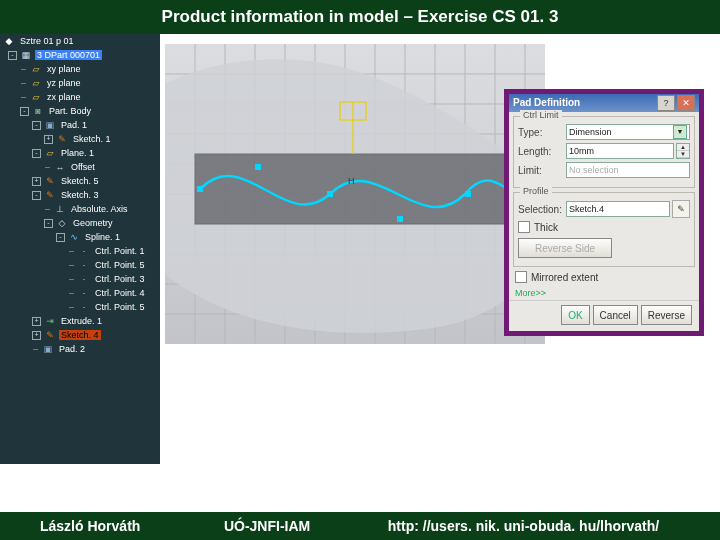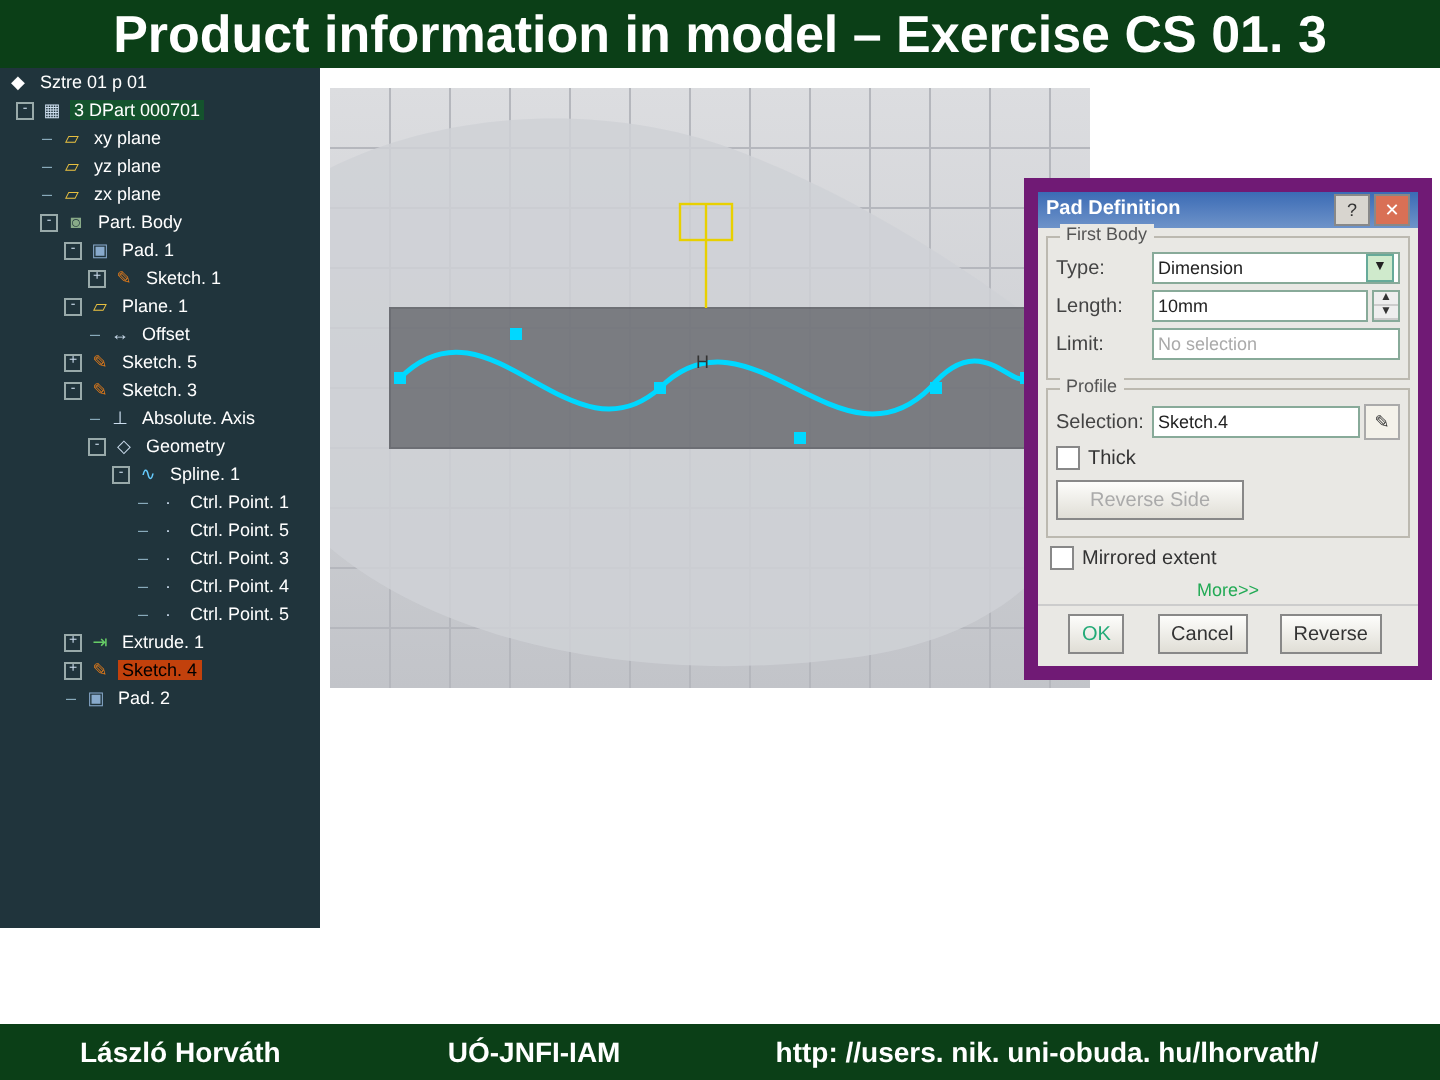"Product information in model –" .title-bar { font-size: 26px -> 17px }
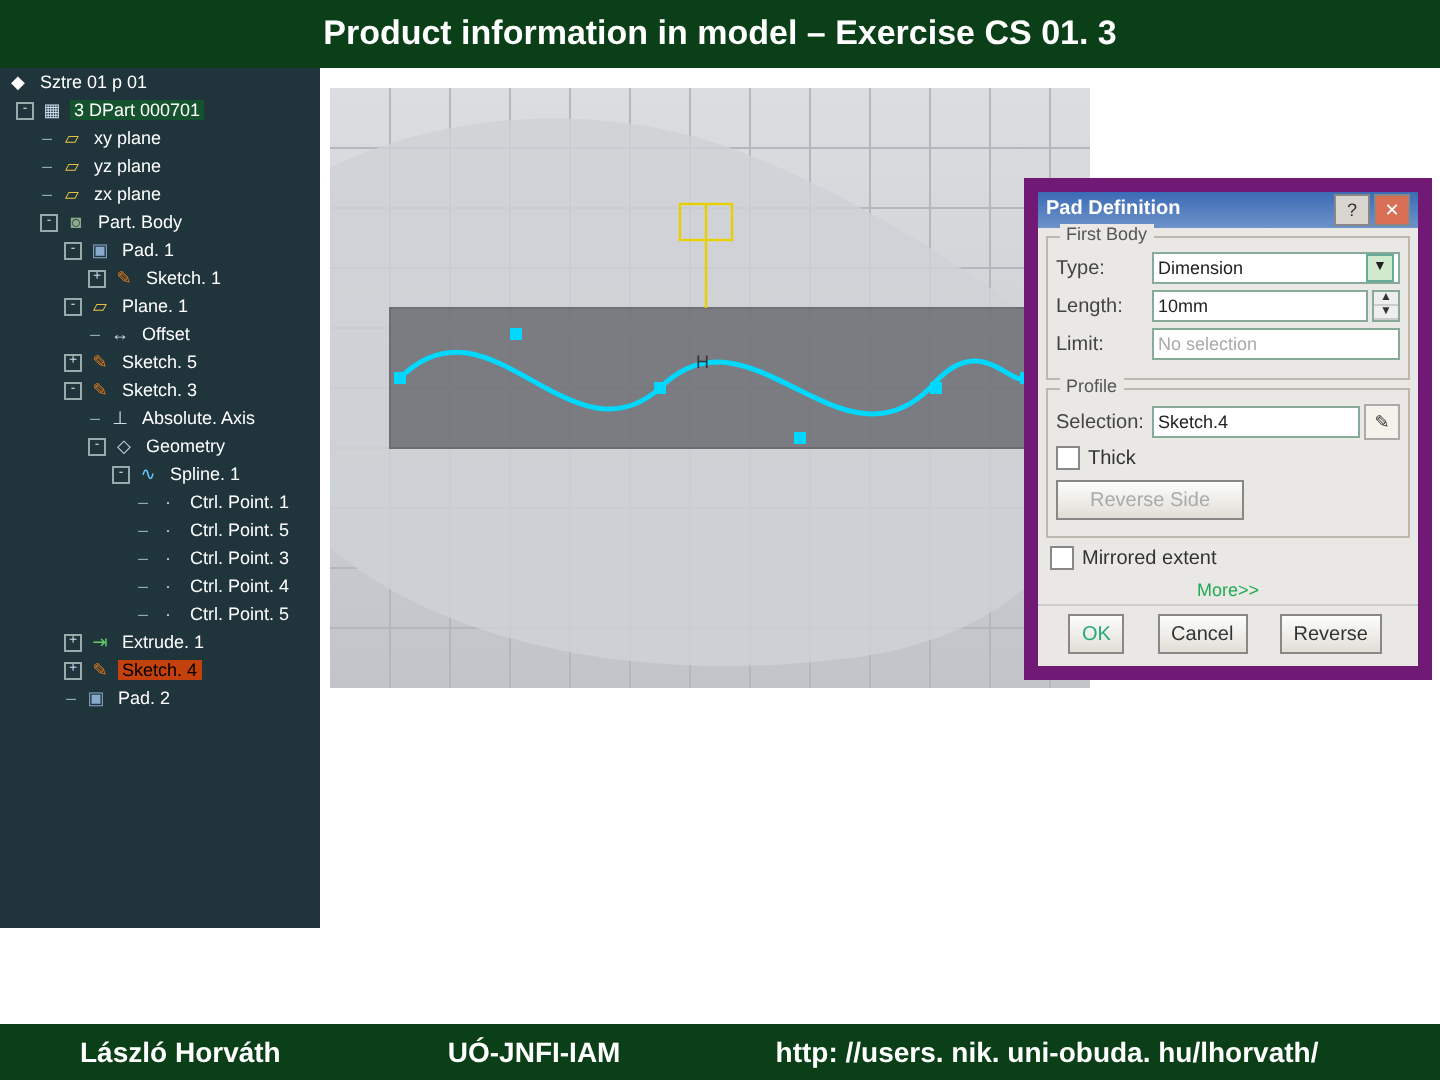"3 DPart 000701" .sel-blue .lbl { background: #14532d -> #3b82f6 }
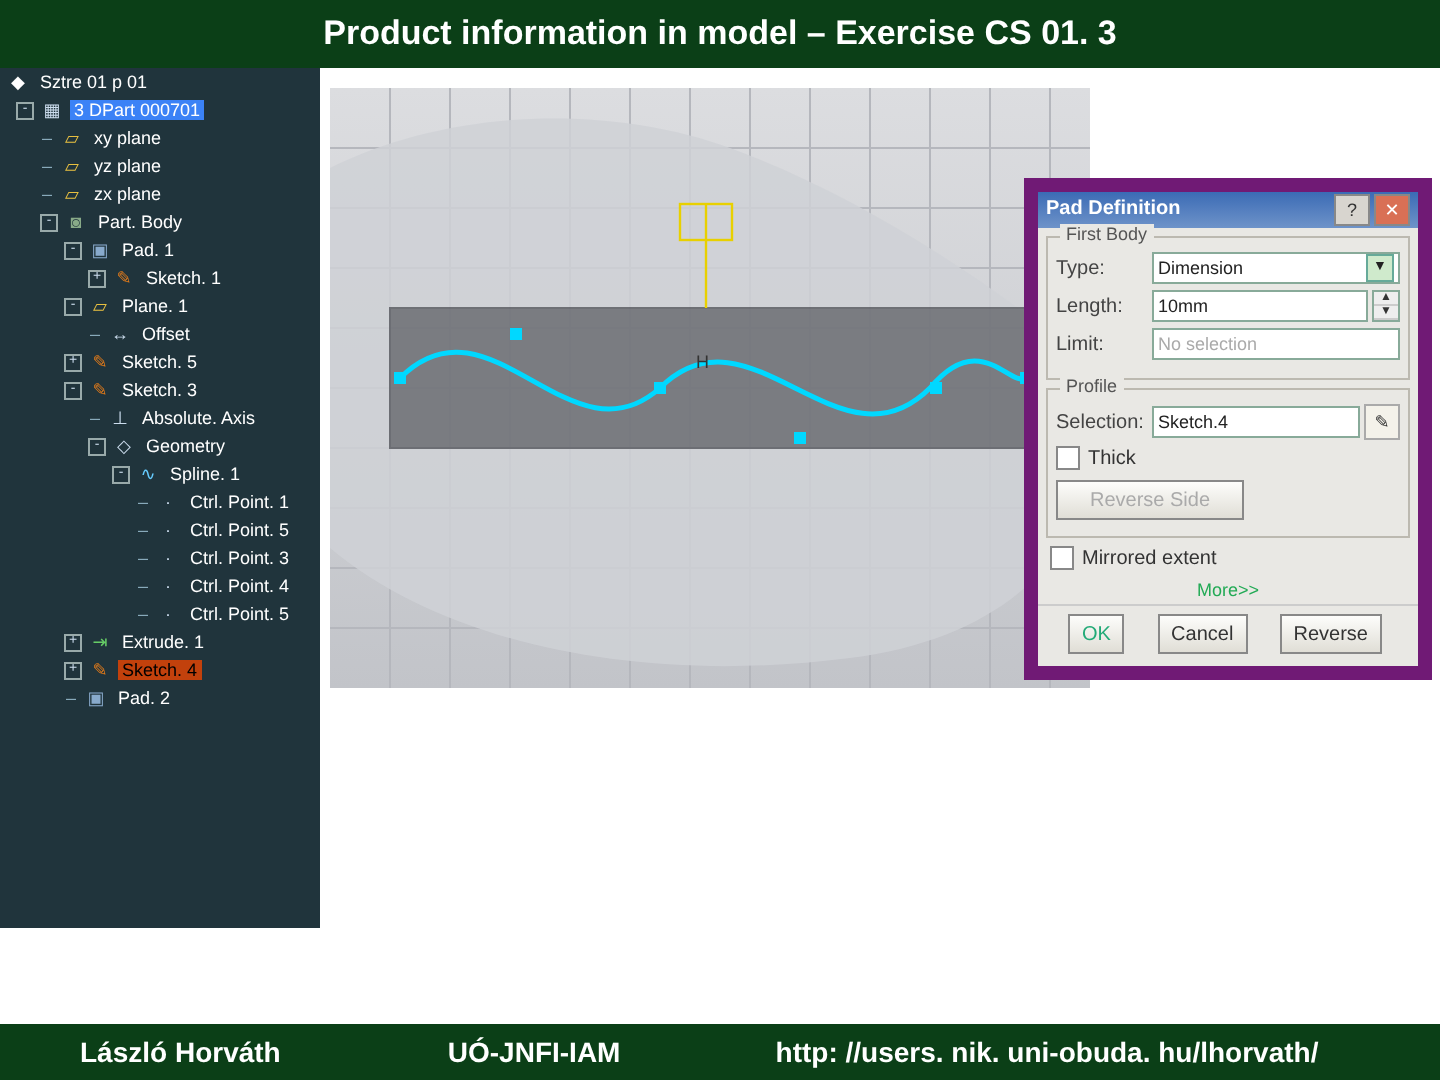"Pad Definition" .dlg { border: 7px solid #701a75 -> 5px solid #701a75; right: 4px -> 16px }
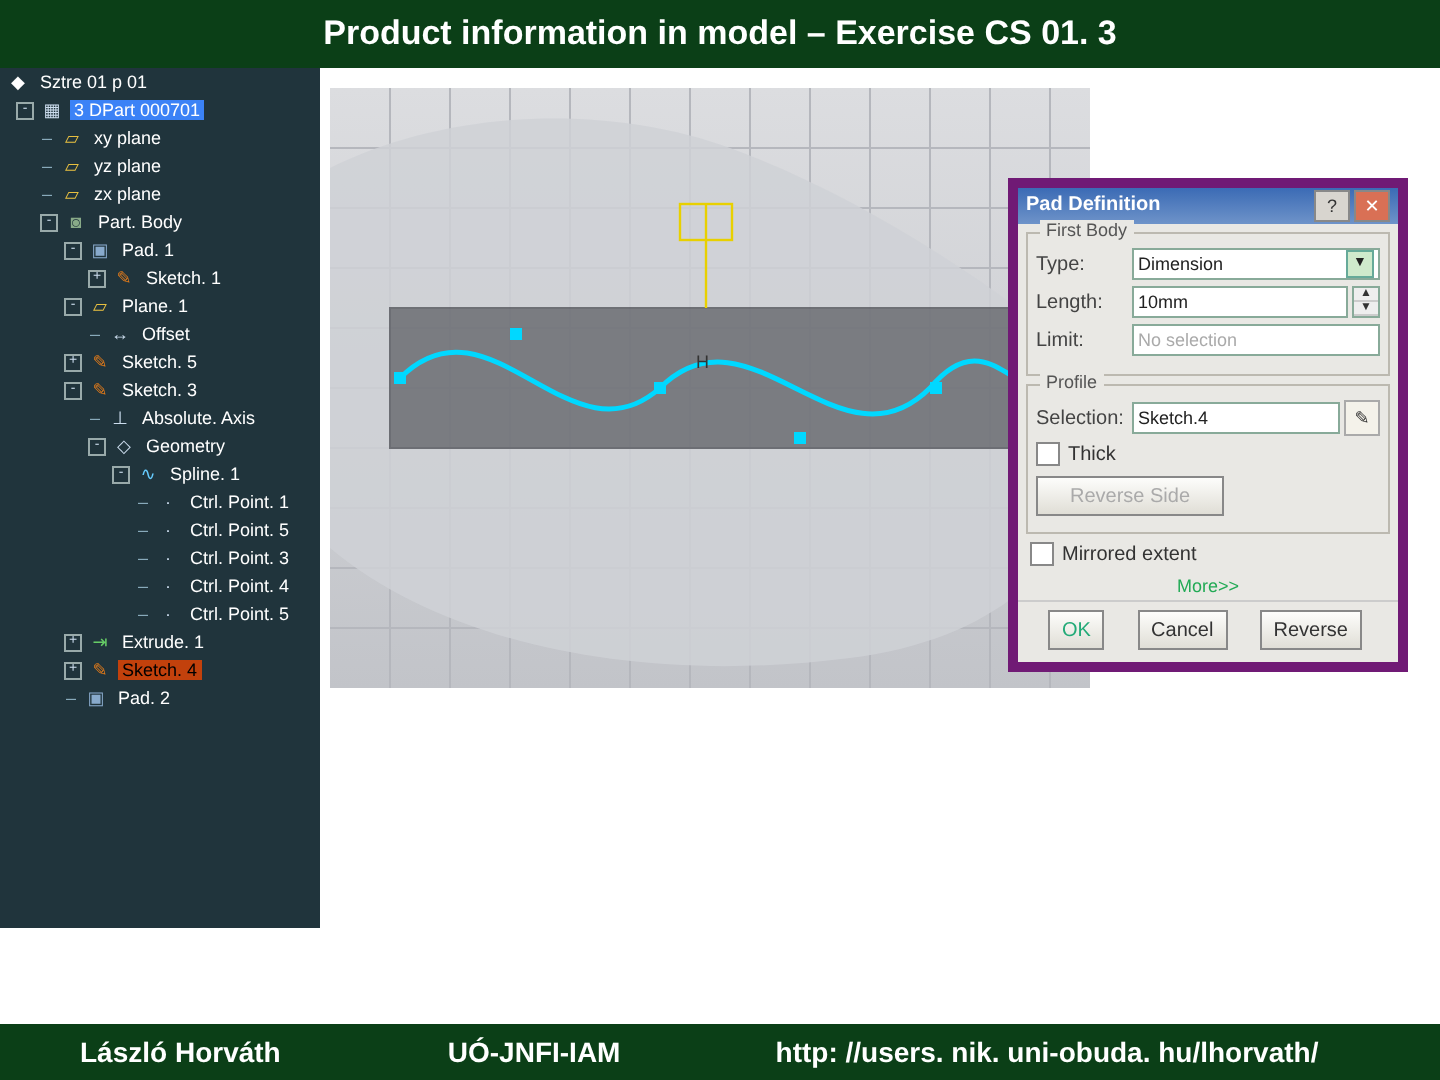"First Body" div.group-title { text: First Body -> Ctrl Limit }
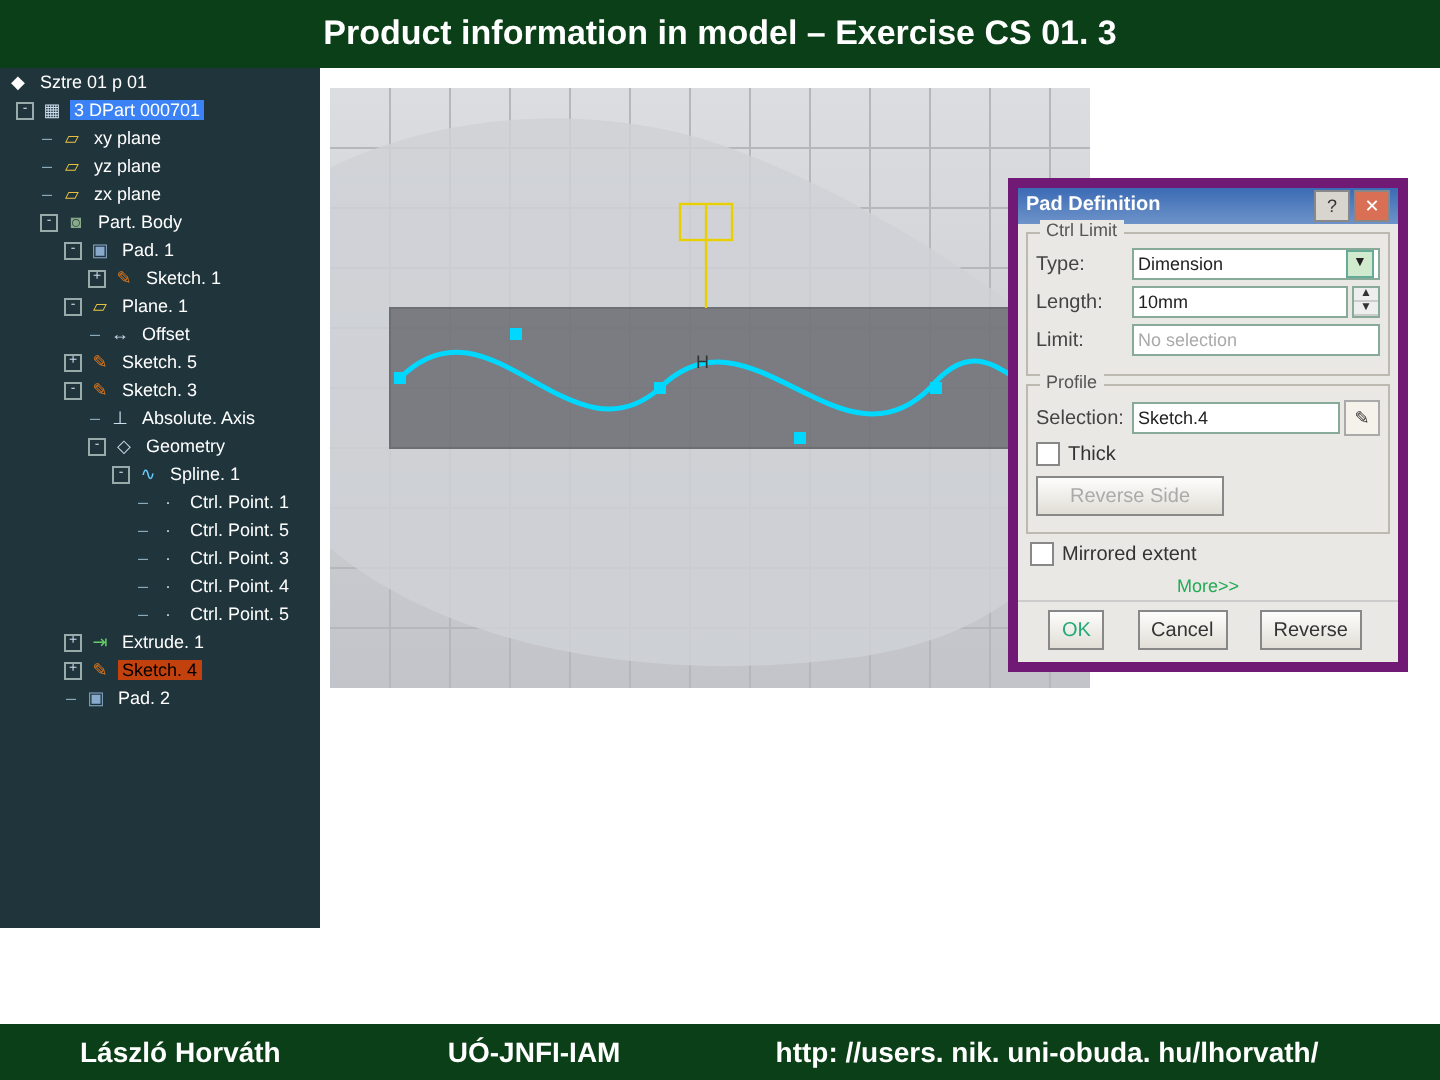"More>>" .more { text-align: center -> left }
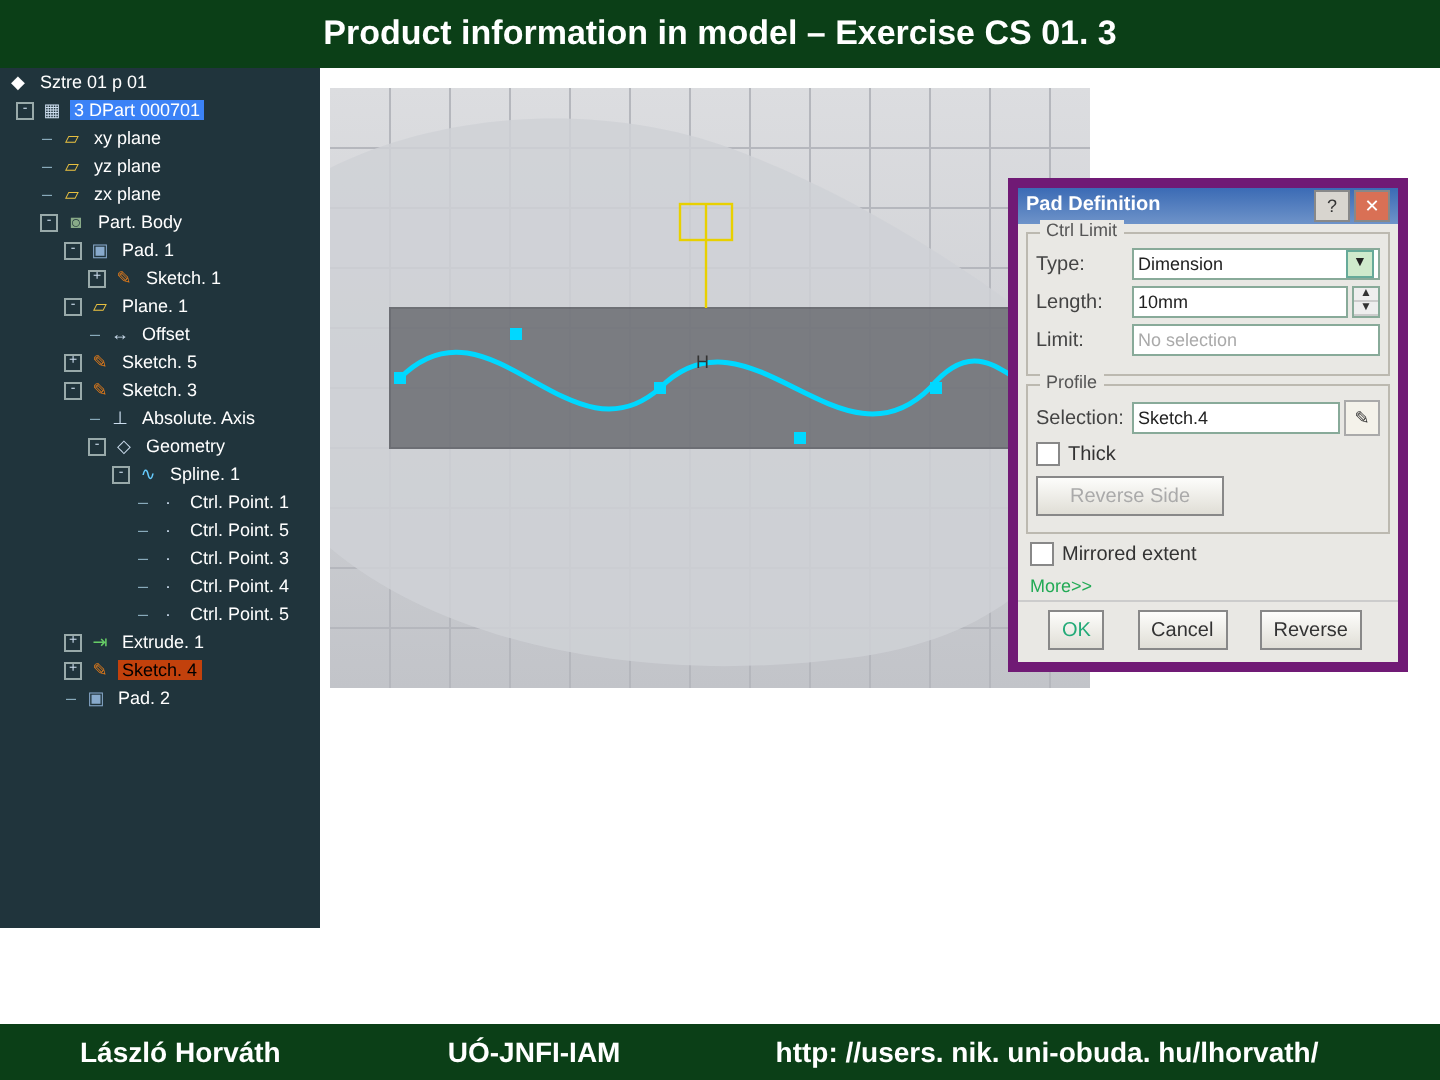"OK" .btn-row { justify-content: space-between -> flex-end; padding: 4px 15px 6px -> 4px 4px 6px }
